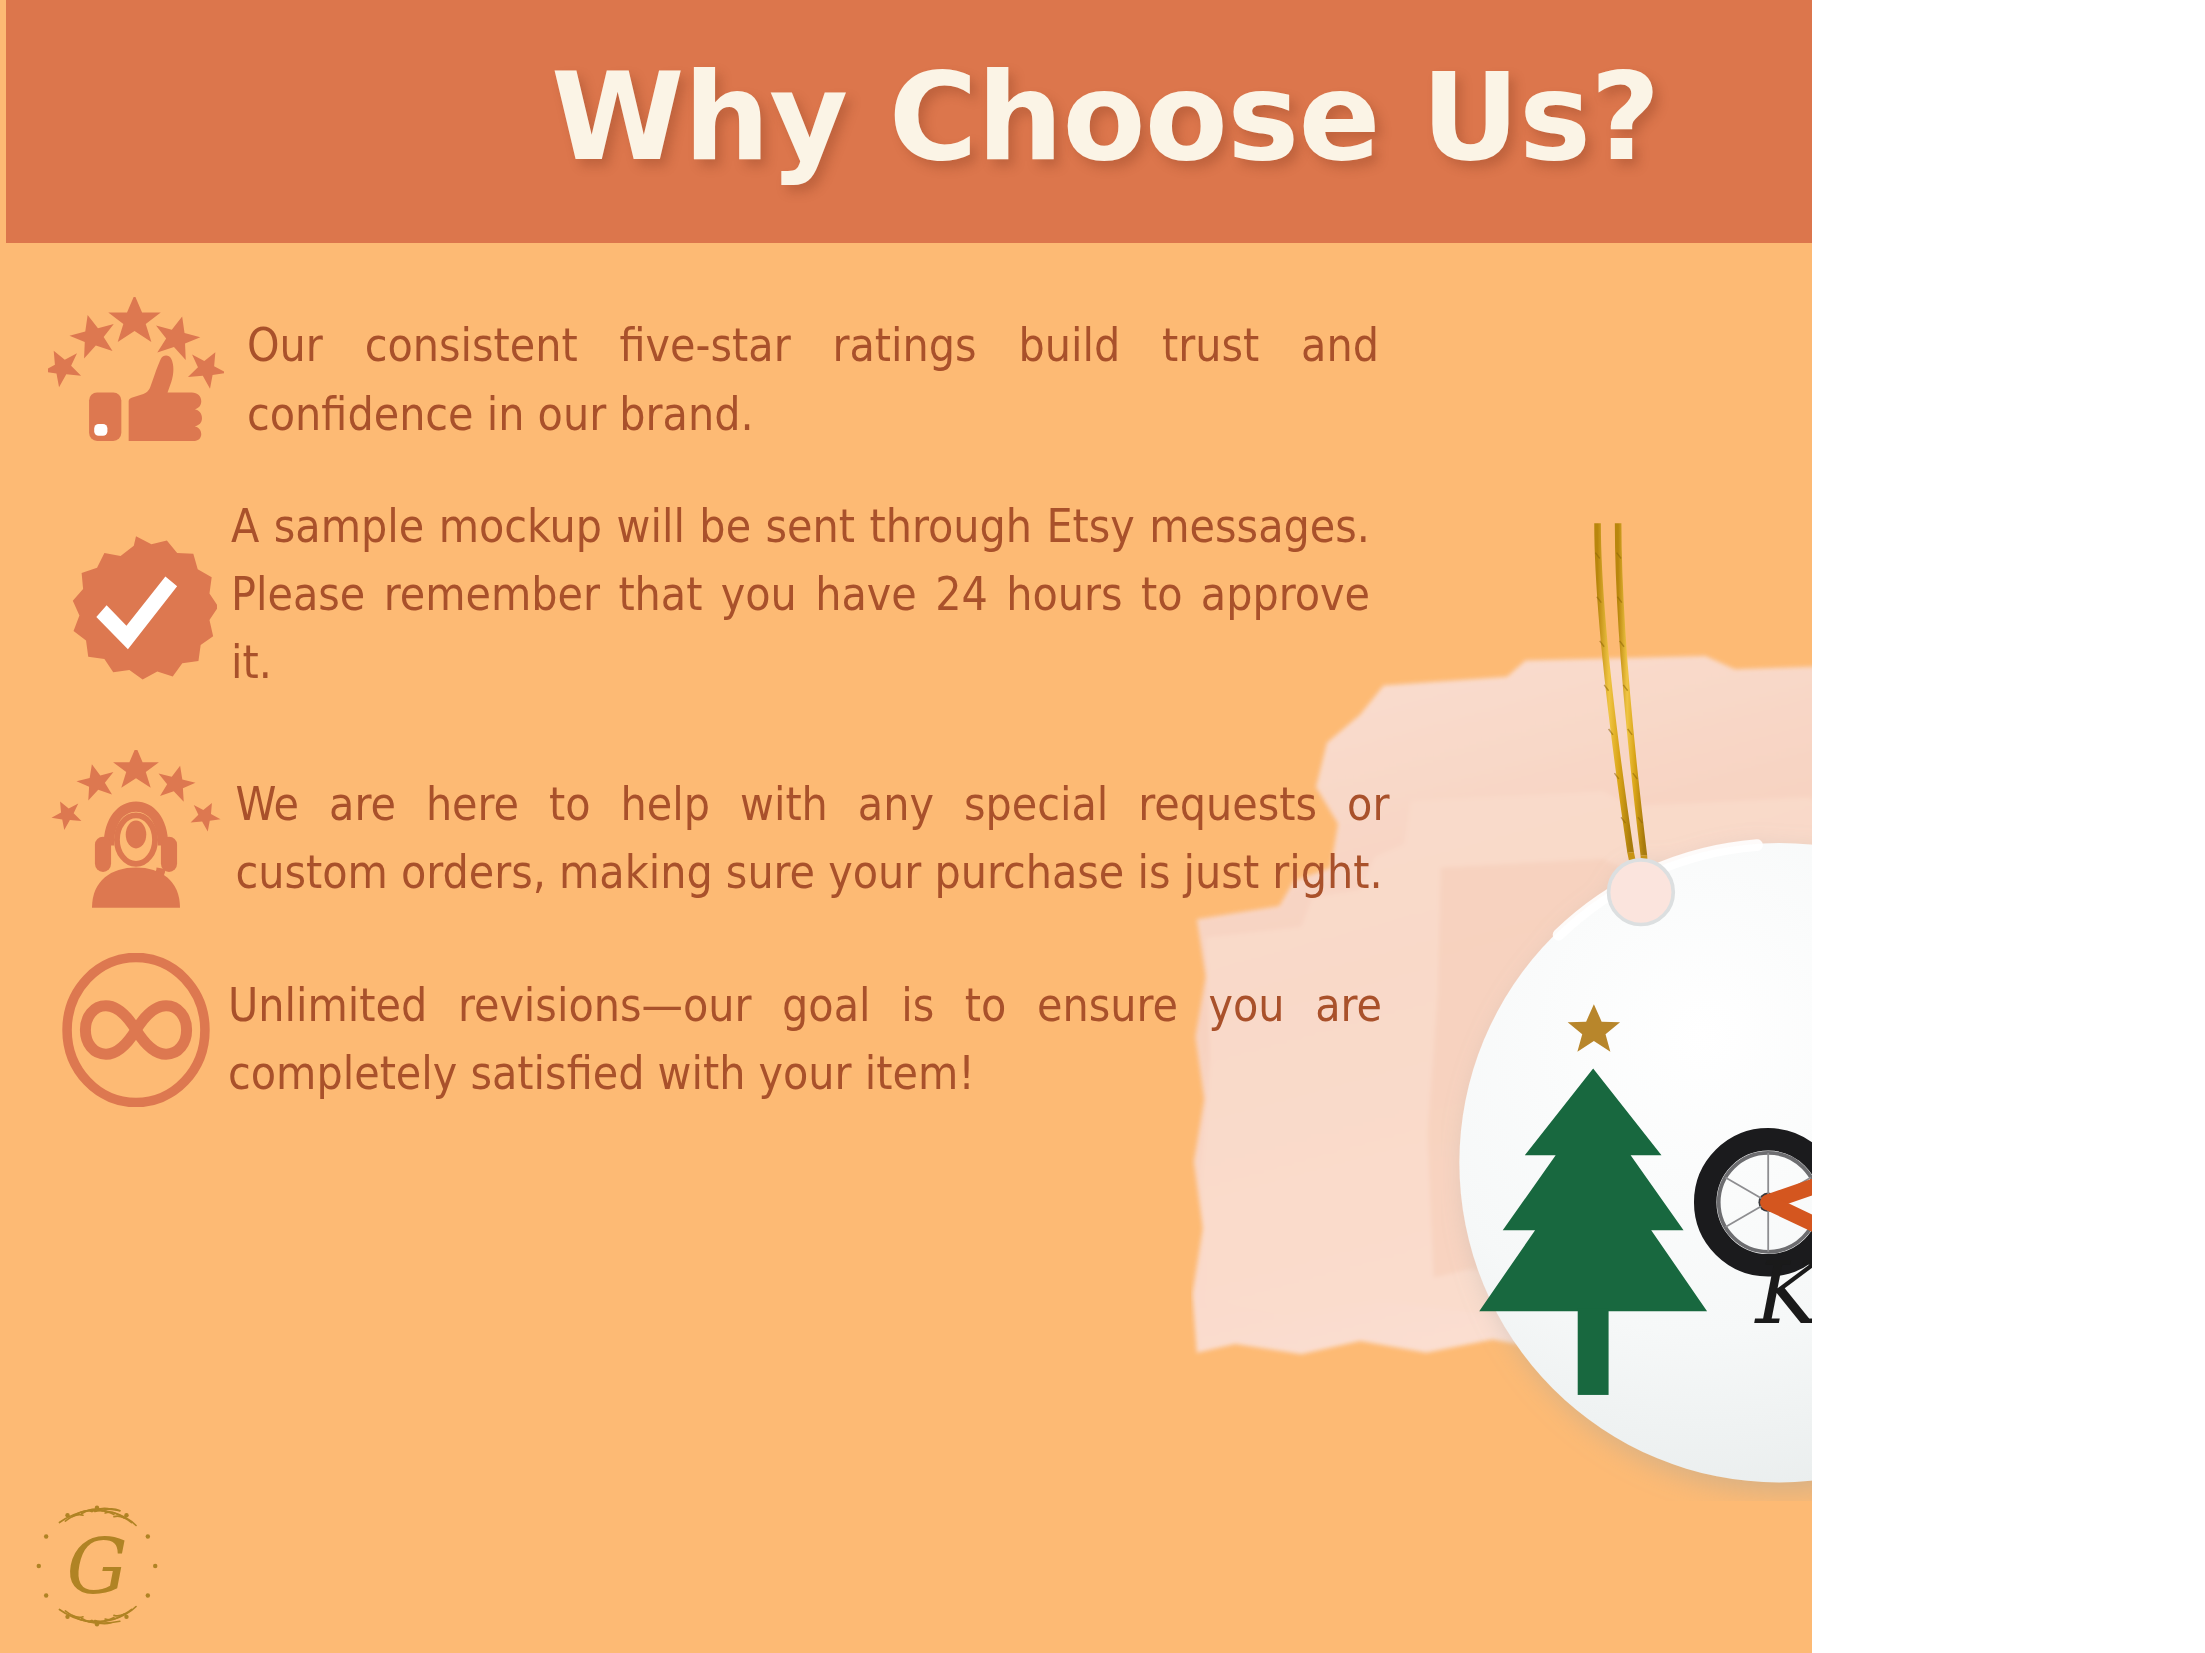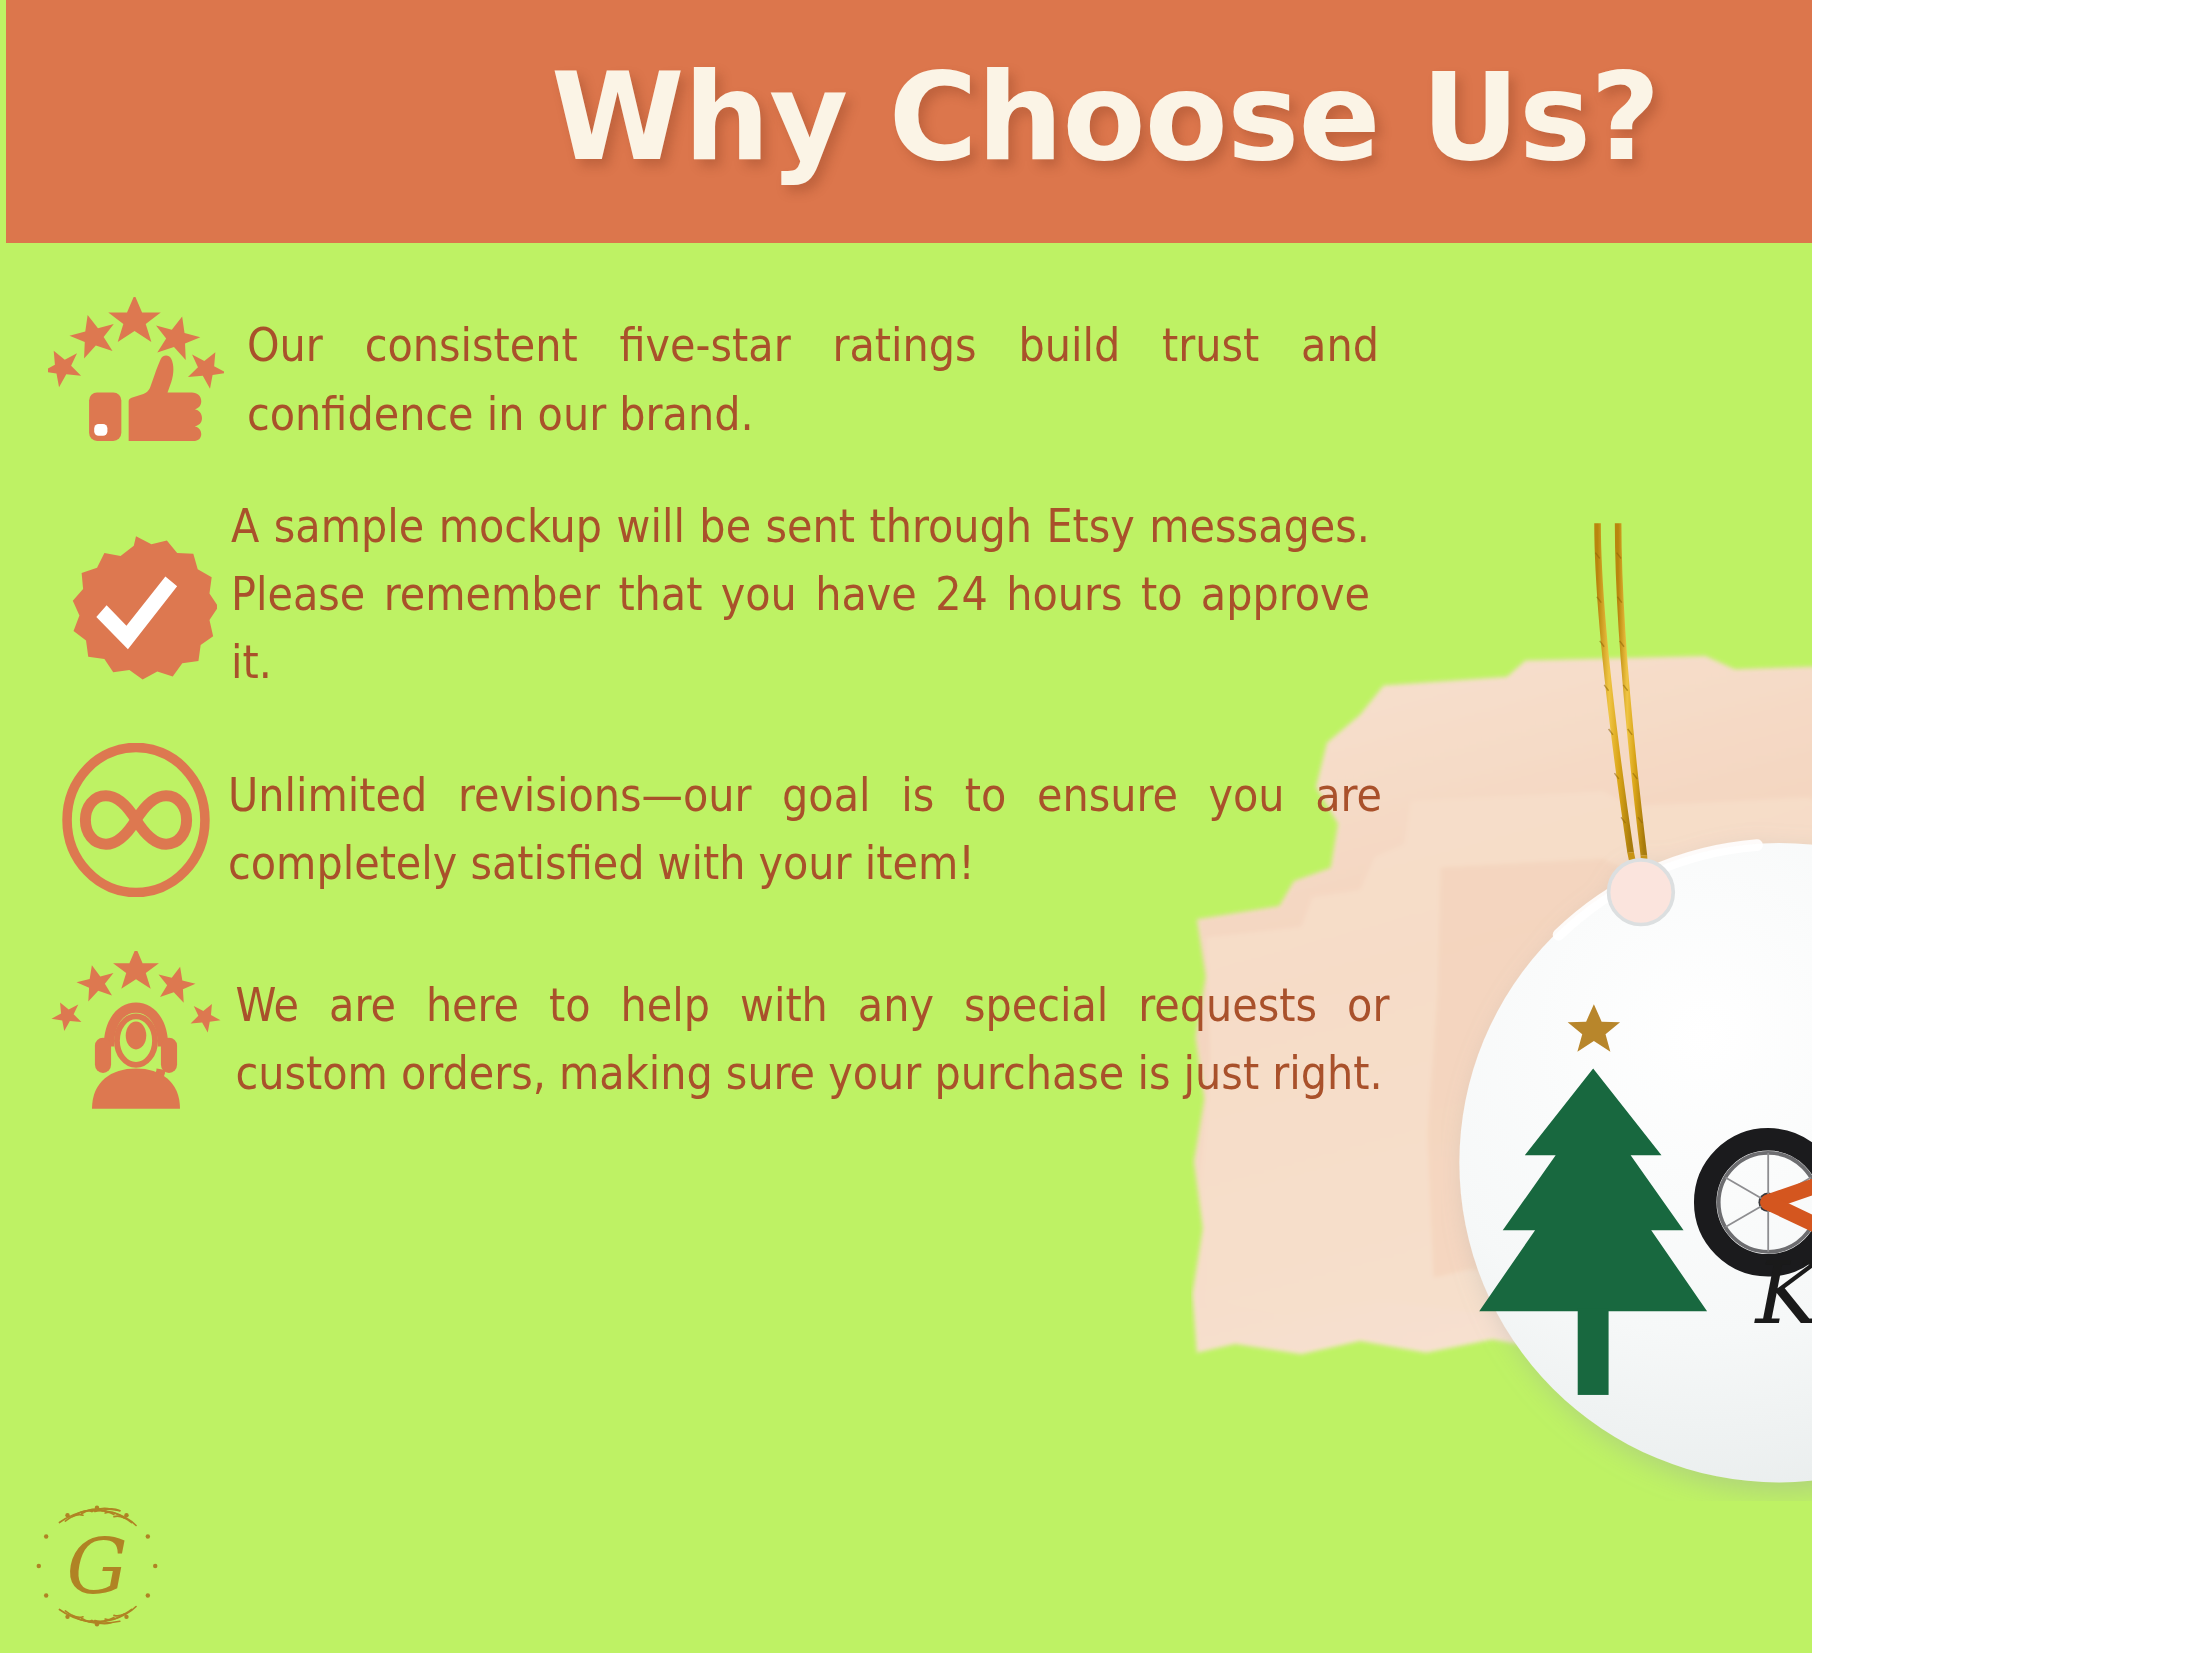"Why Choose Us?" .page { background: #bef264 -> #fdba74 }
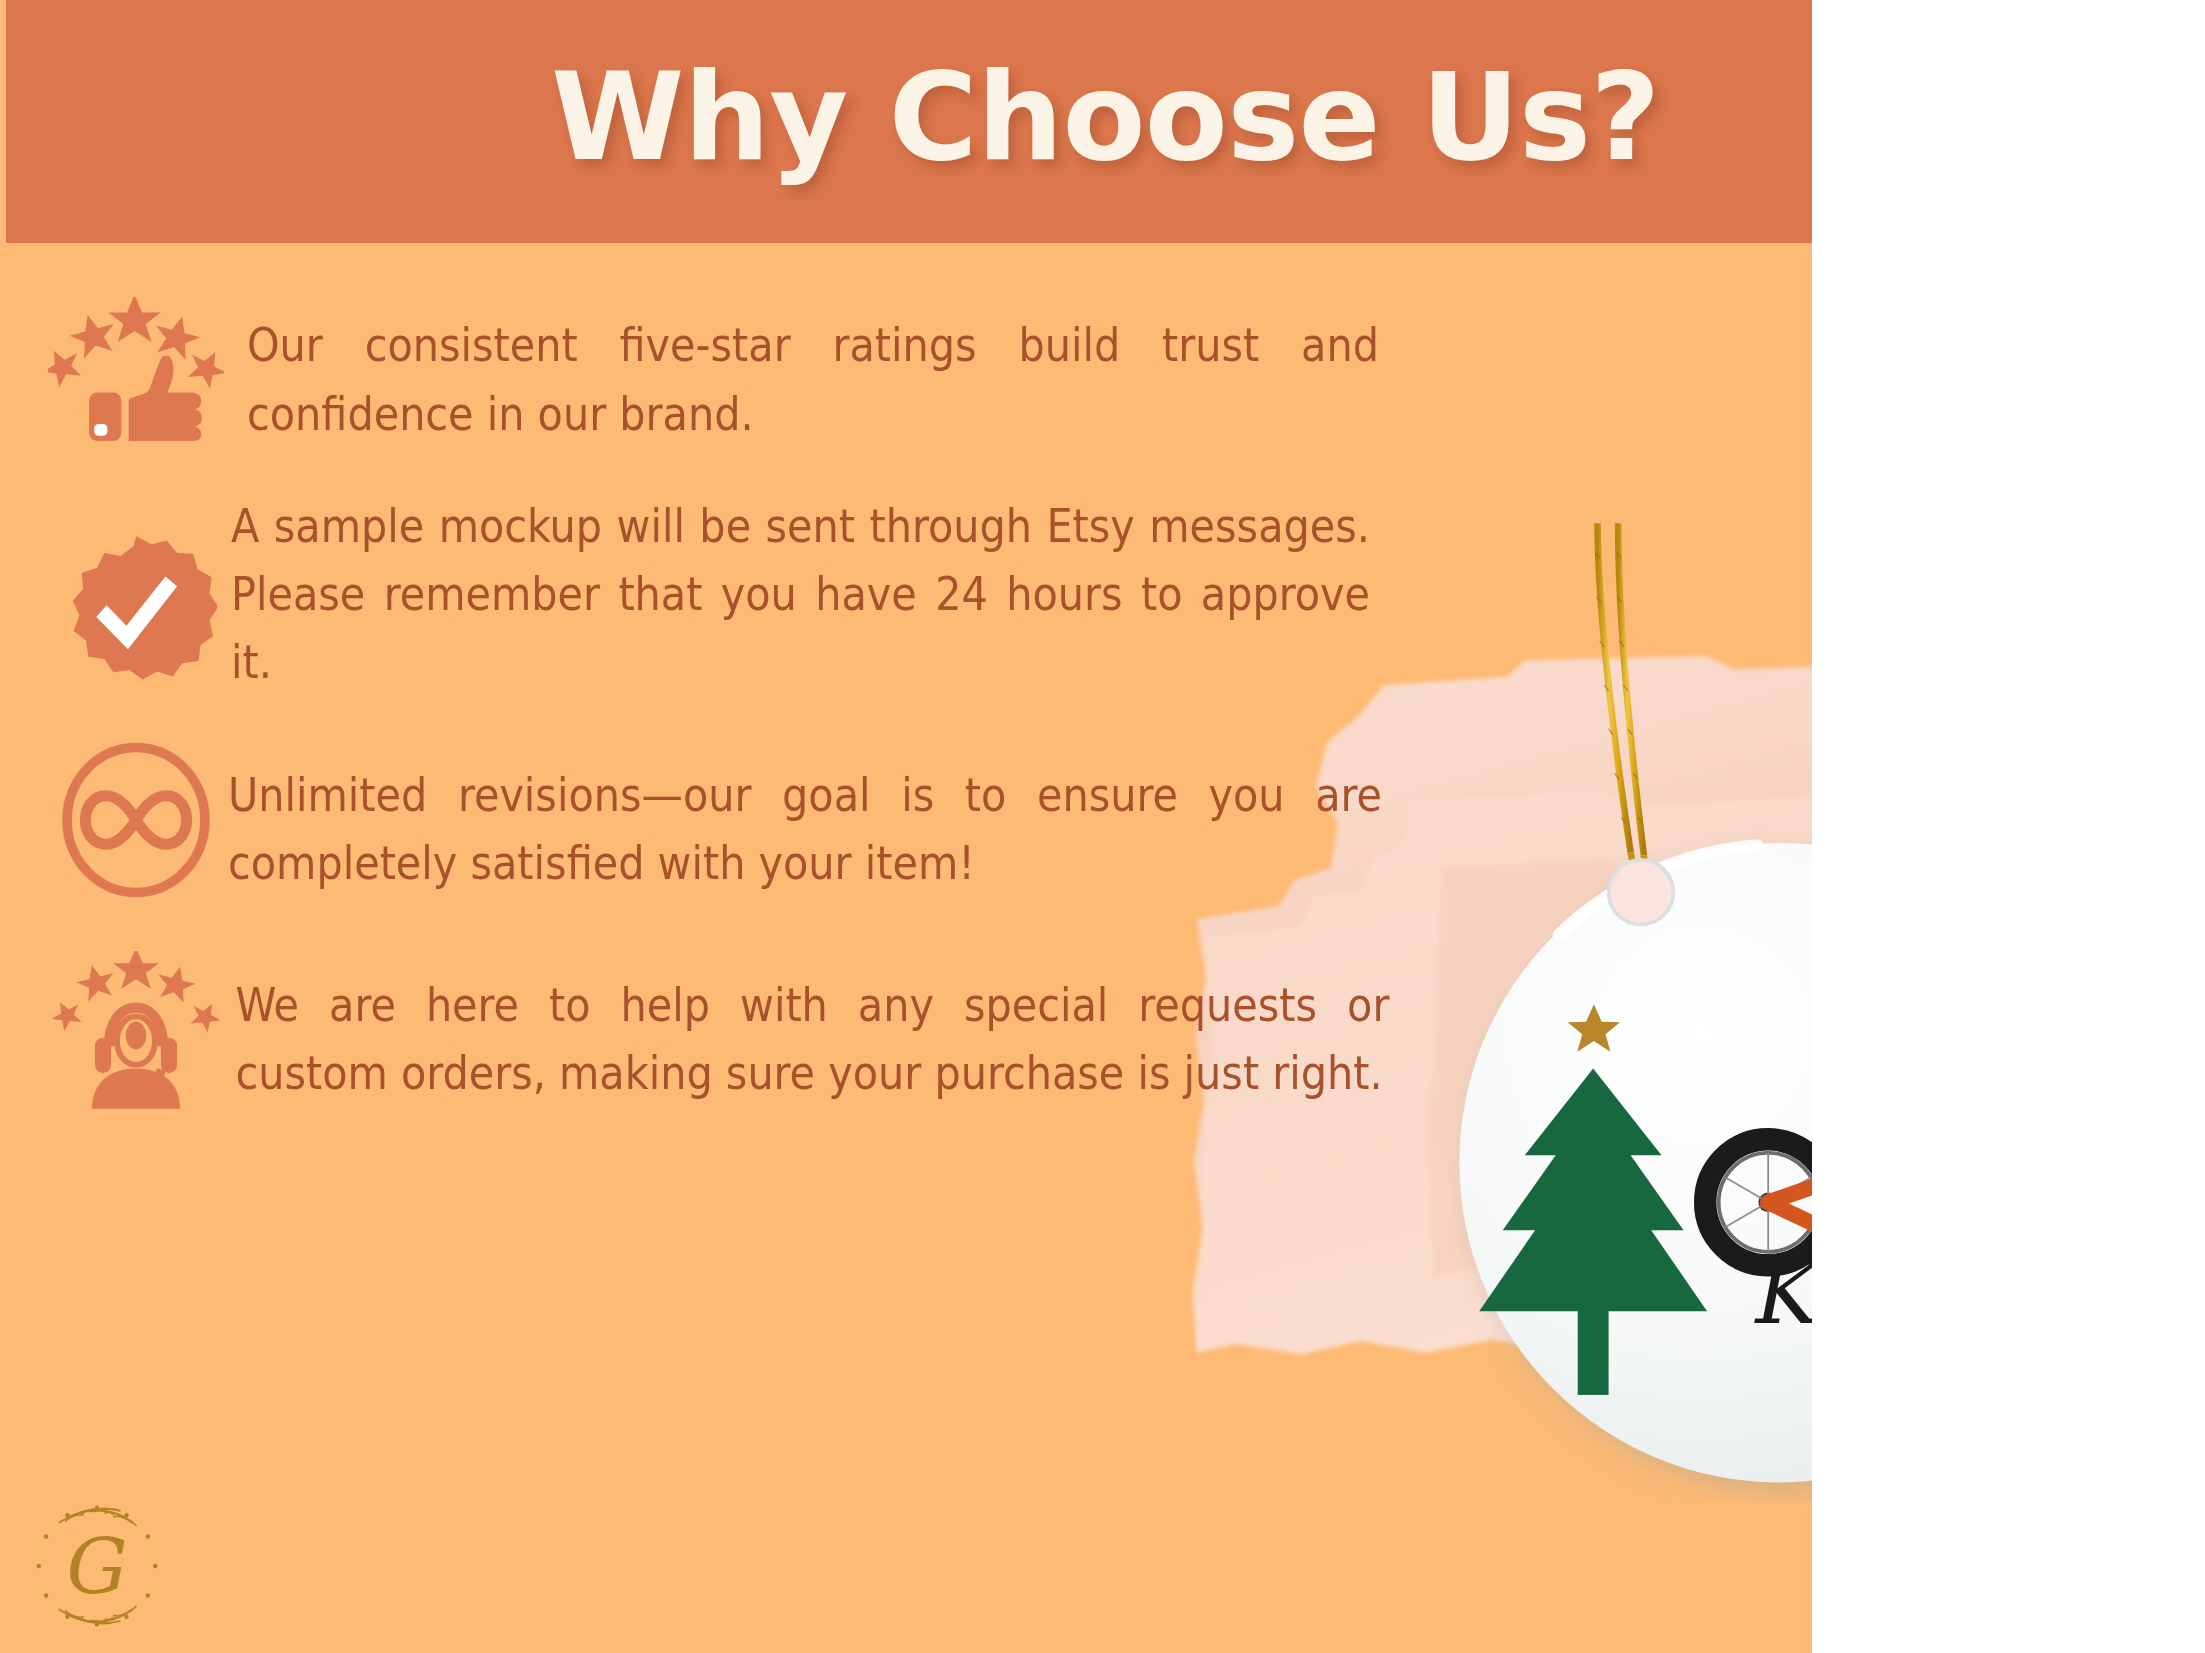"Unlimited revisions—our goal is to" div.bullet-row { order: before "We are here to help" -> after "We are here to help" }
